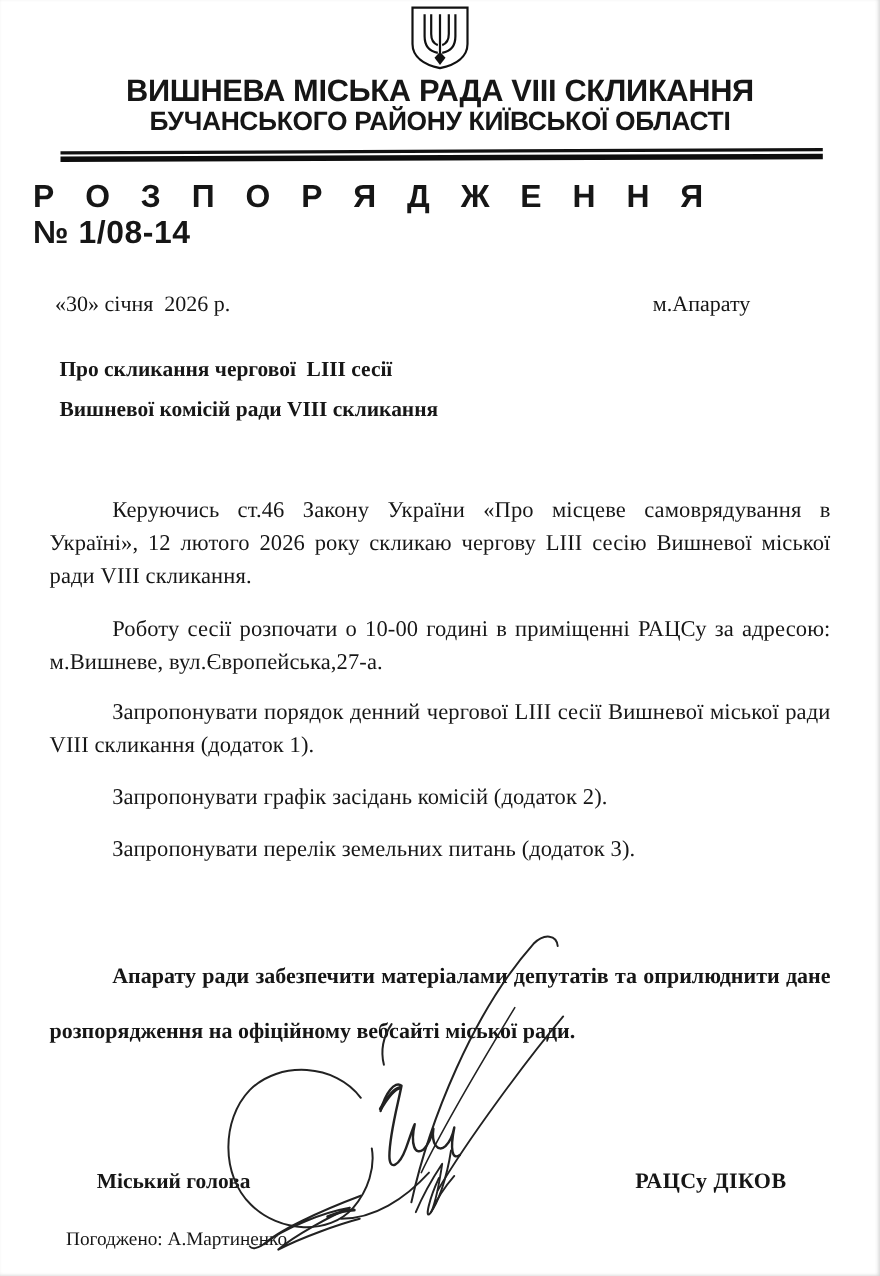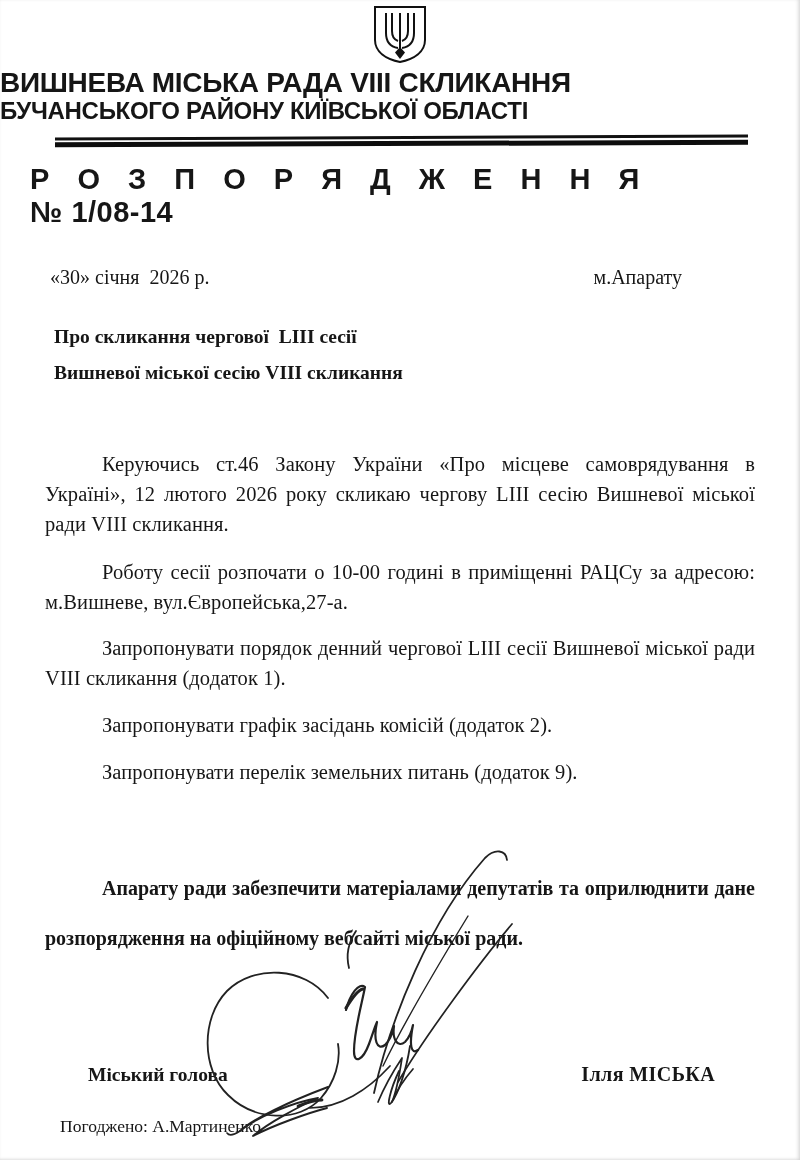"ВИШНЕВА МІСЬКА РАДА VIII СКЛИКАННЯ" .org-name { text-align: left -> center }
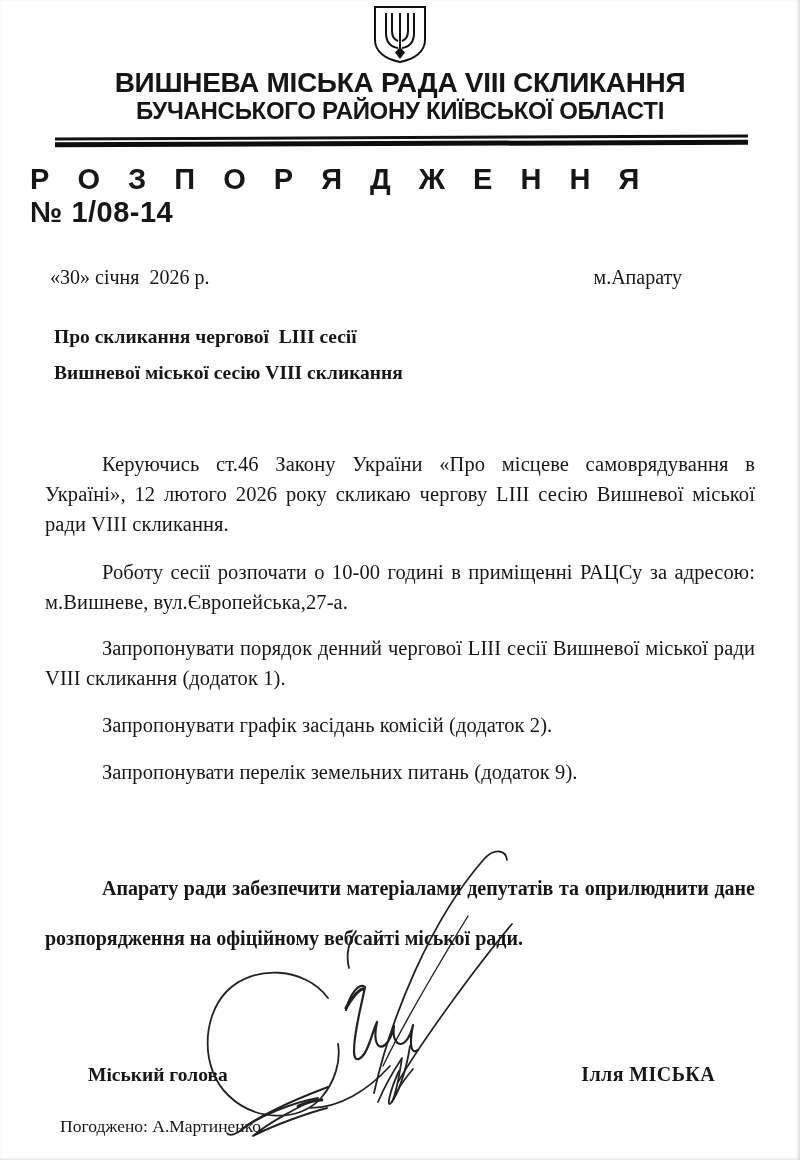"Вишневої міської сесію VIII скликання" div { text: міської сесію -> комісій ради }
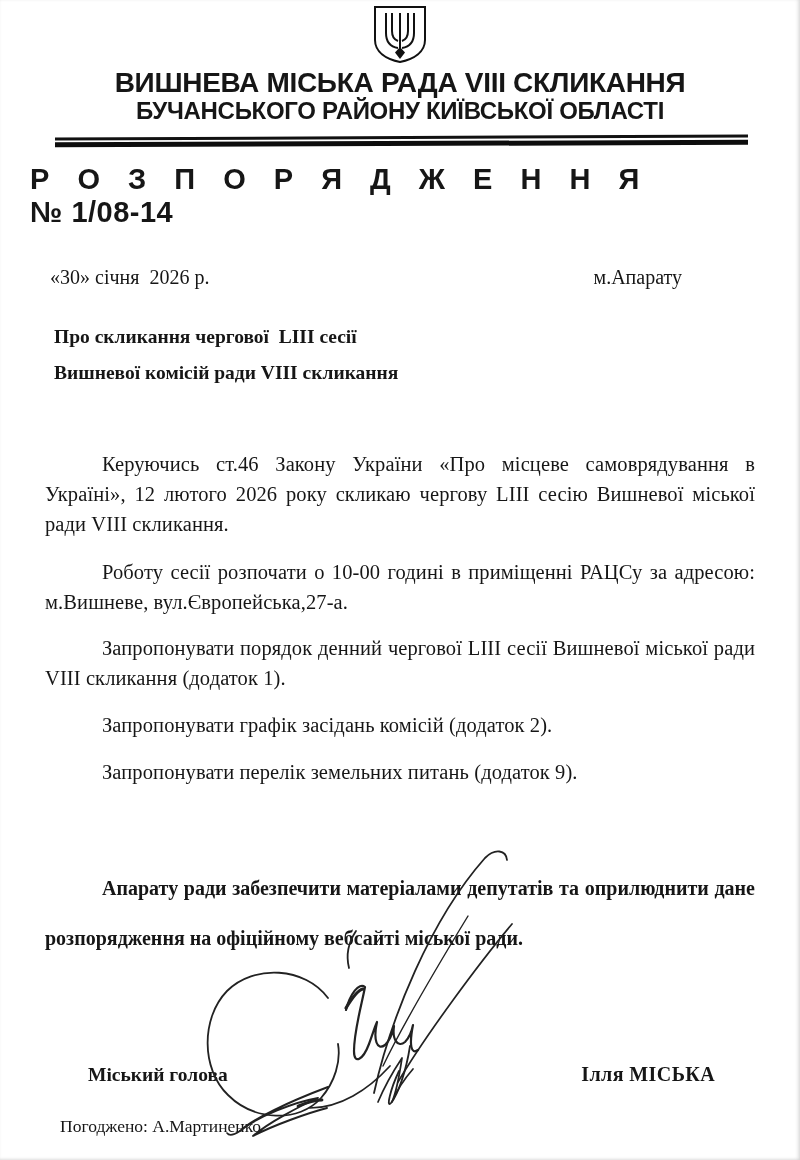"Запропонувати перелік земельних питань" p.body-p { text: 9 -> 3 }
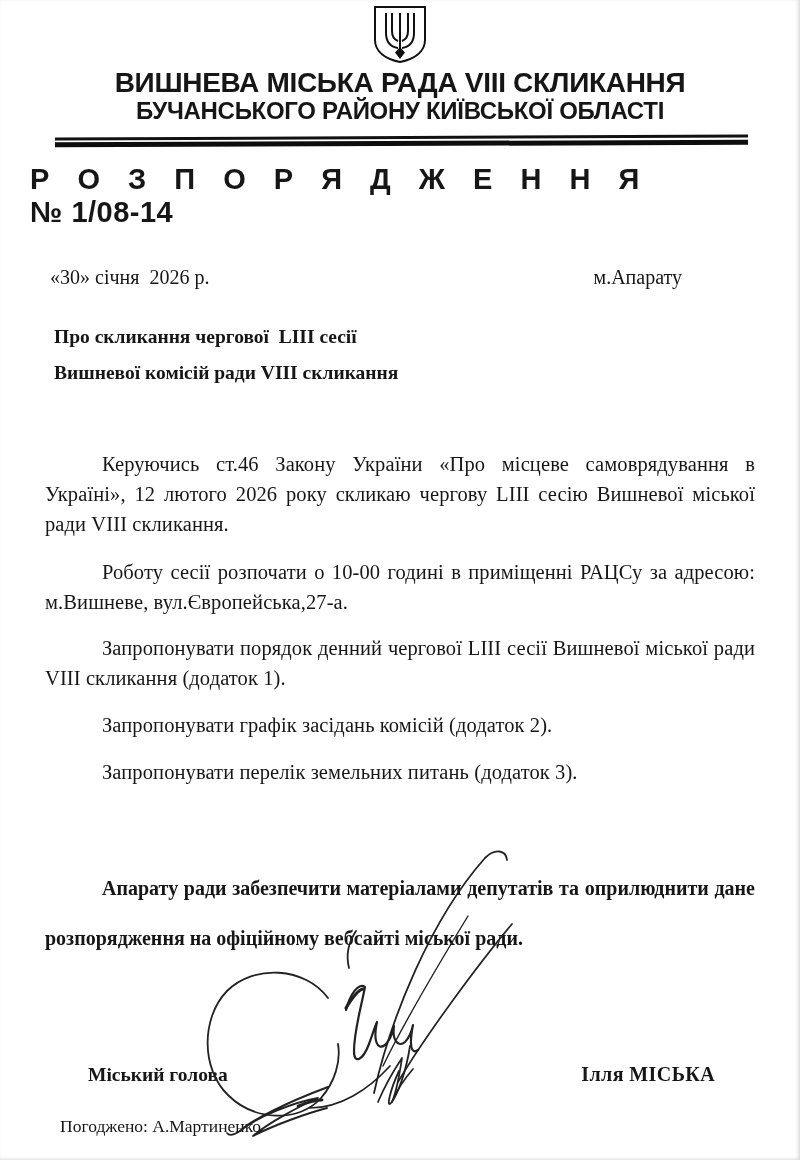"Ілля МІСЬКА" span.sign-name { text: Ілля МІСЬКА -> РАЦСу ДІКОВ }
